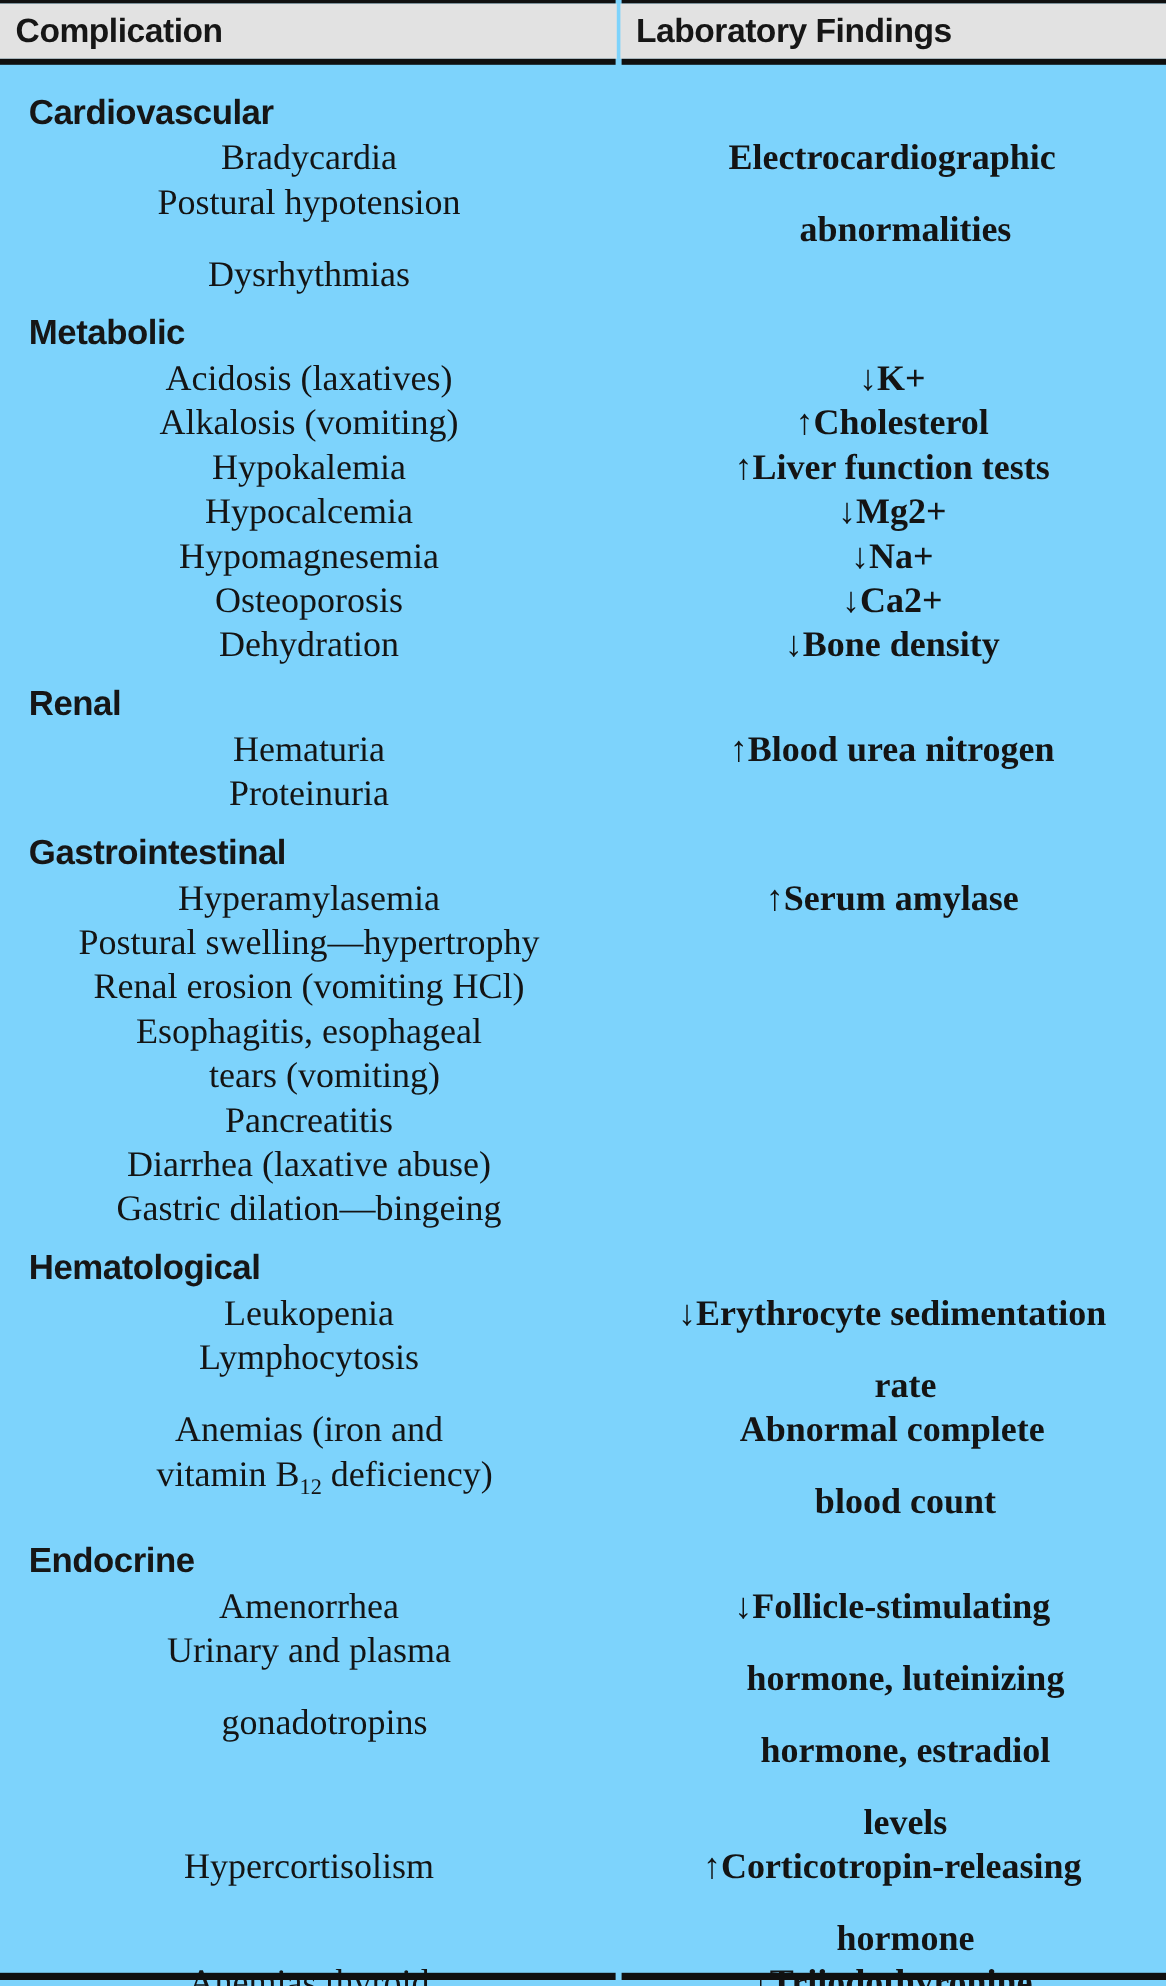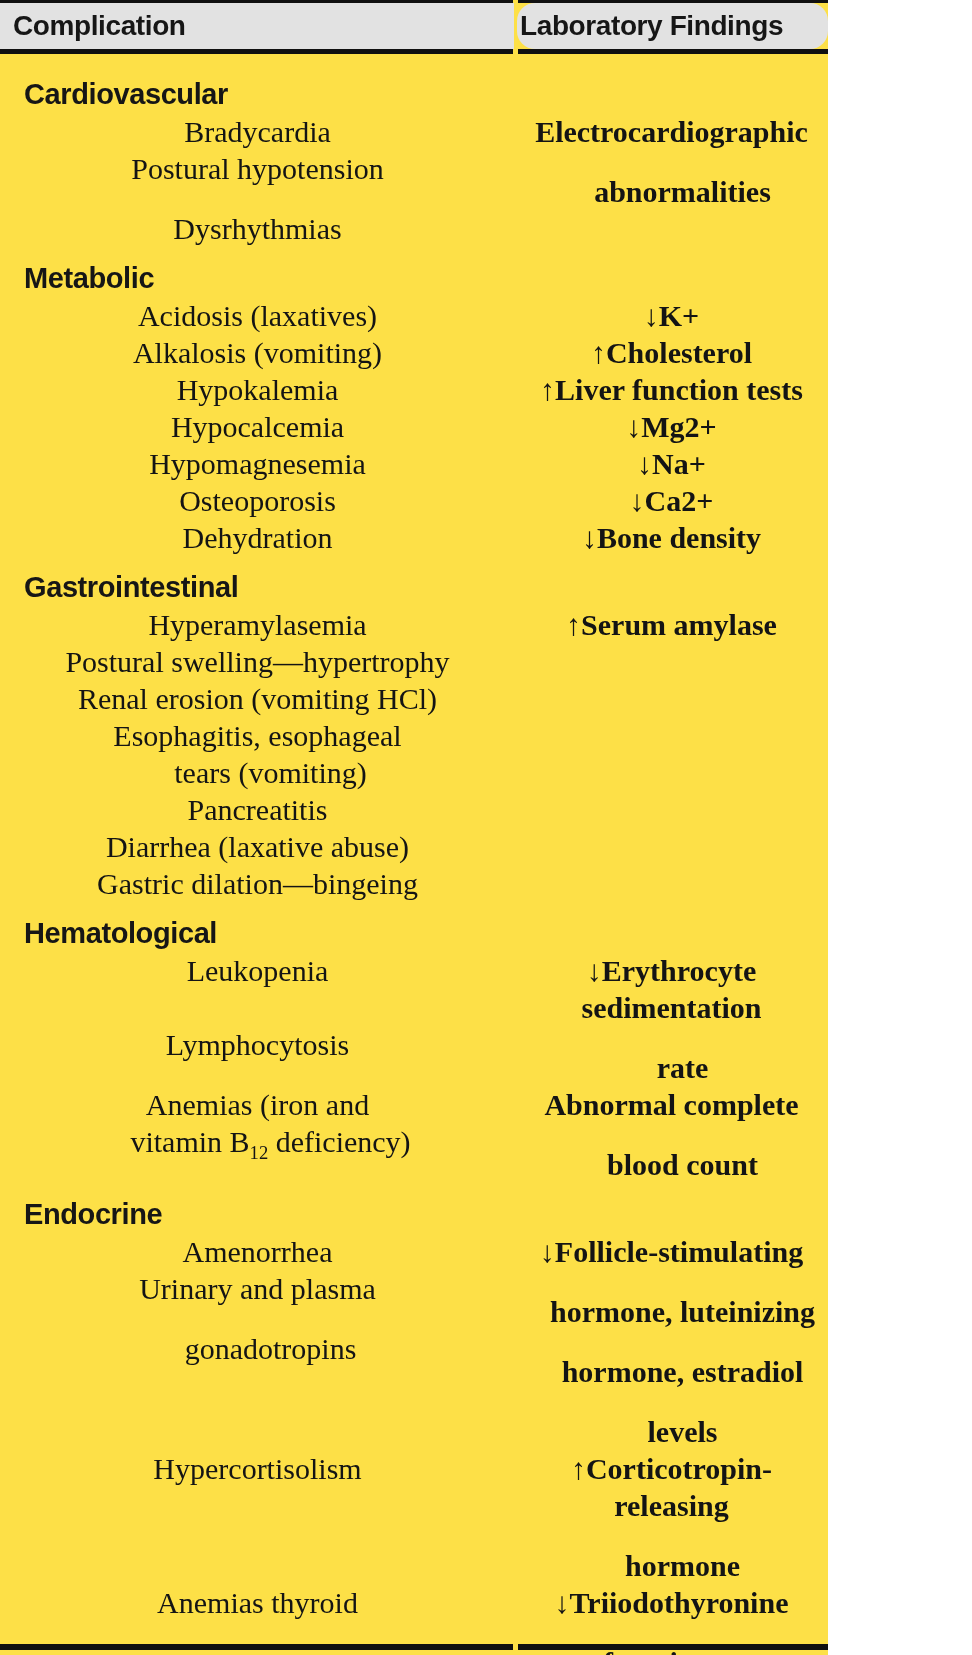"Complication" .page { background: #fde047 -> #7dd3fc; width: 828px -> 972px }
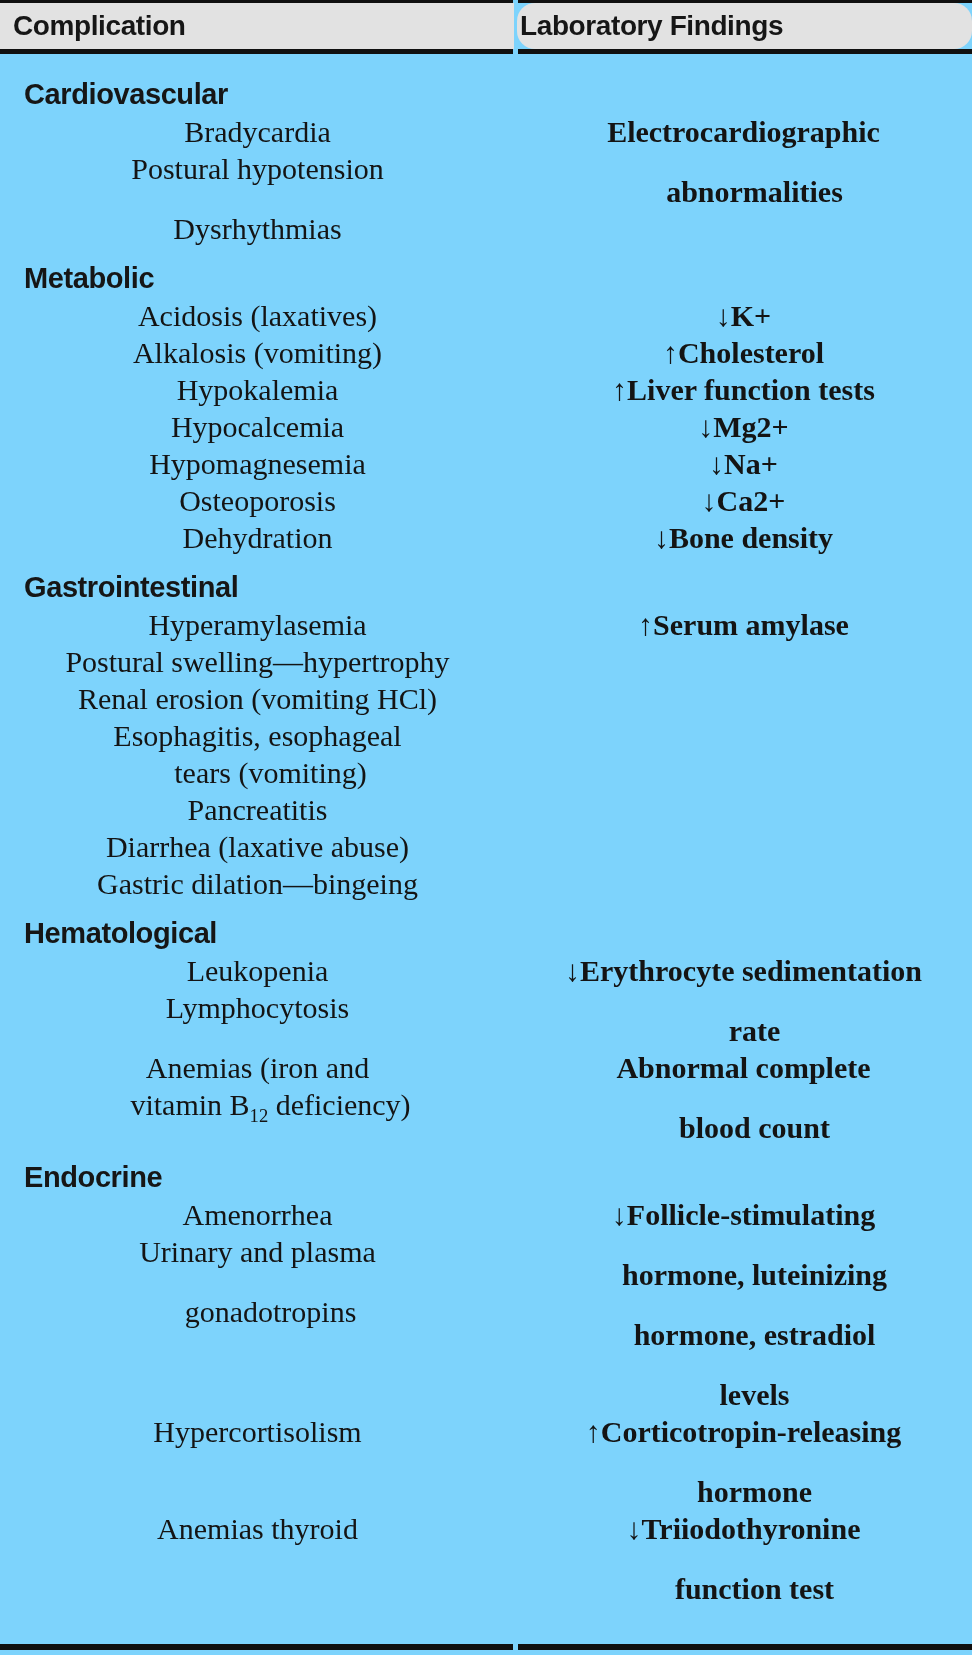"Laboratory Findings" .hcell.h2 { border-radius: 18px -> none; padding-left: 3px -> 13px }
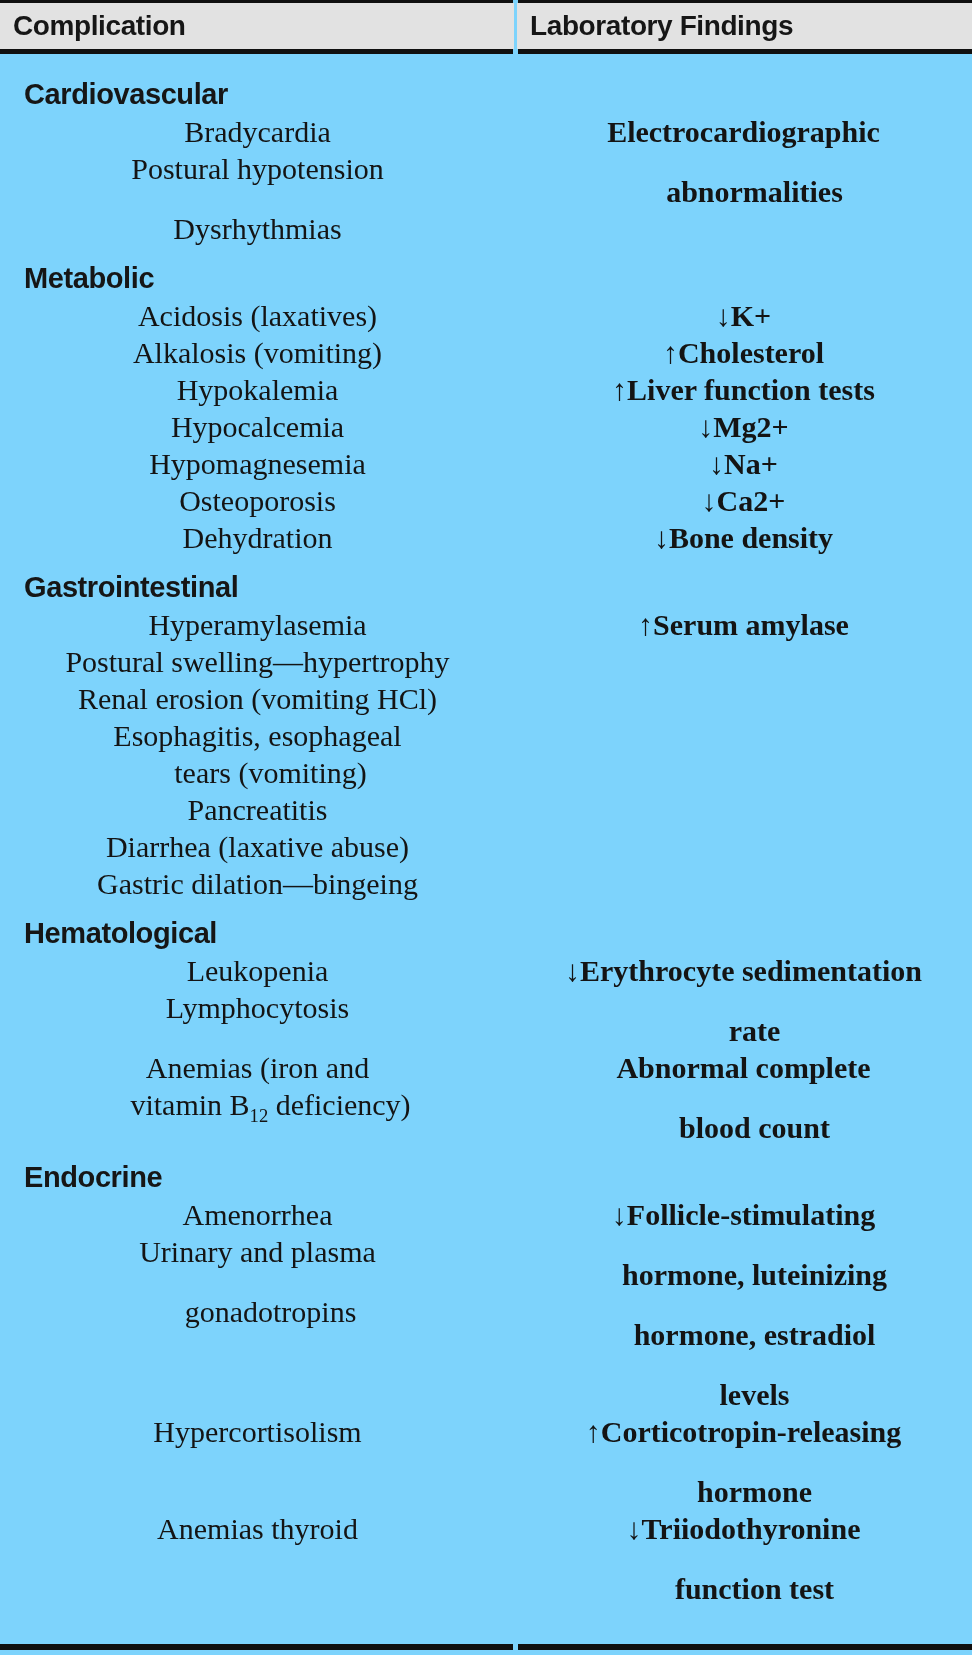"Renal" div.section { html: none -> <div> <div>Renal</div> <div> <div>Hematuria</div> <div>↑Blood urea nitrogen</div> </div> <div> <div>Proteinuria</div> <div></div> </div> </div> }
